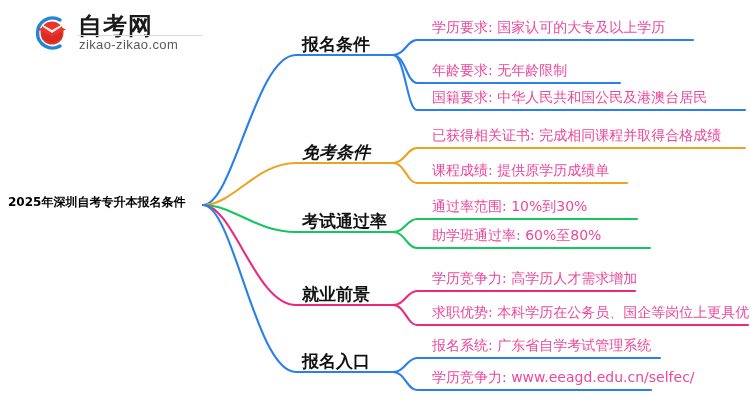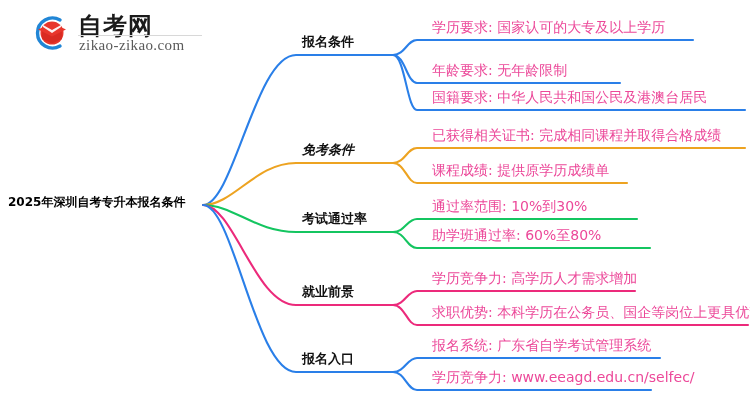"zikao-zikao.com" .logo-sub { font-family: Liberation Serif, serif -> Liberation Sans, sans-serif; font-size: 15px -> 13px }
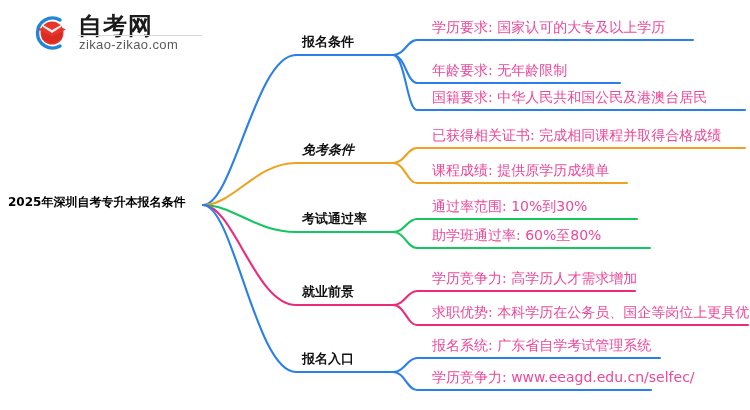"报名条件" .branch-label { font-size: 13px -> 17px }
